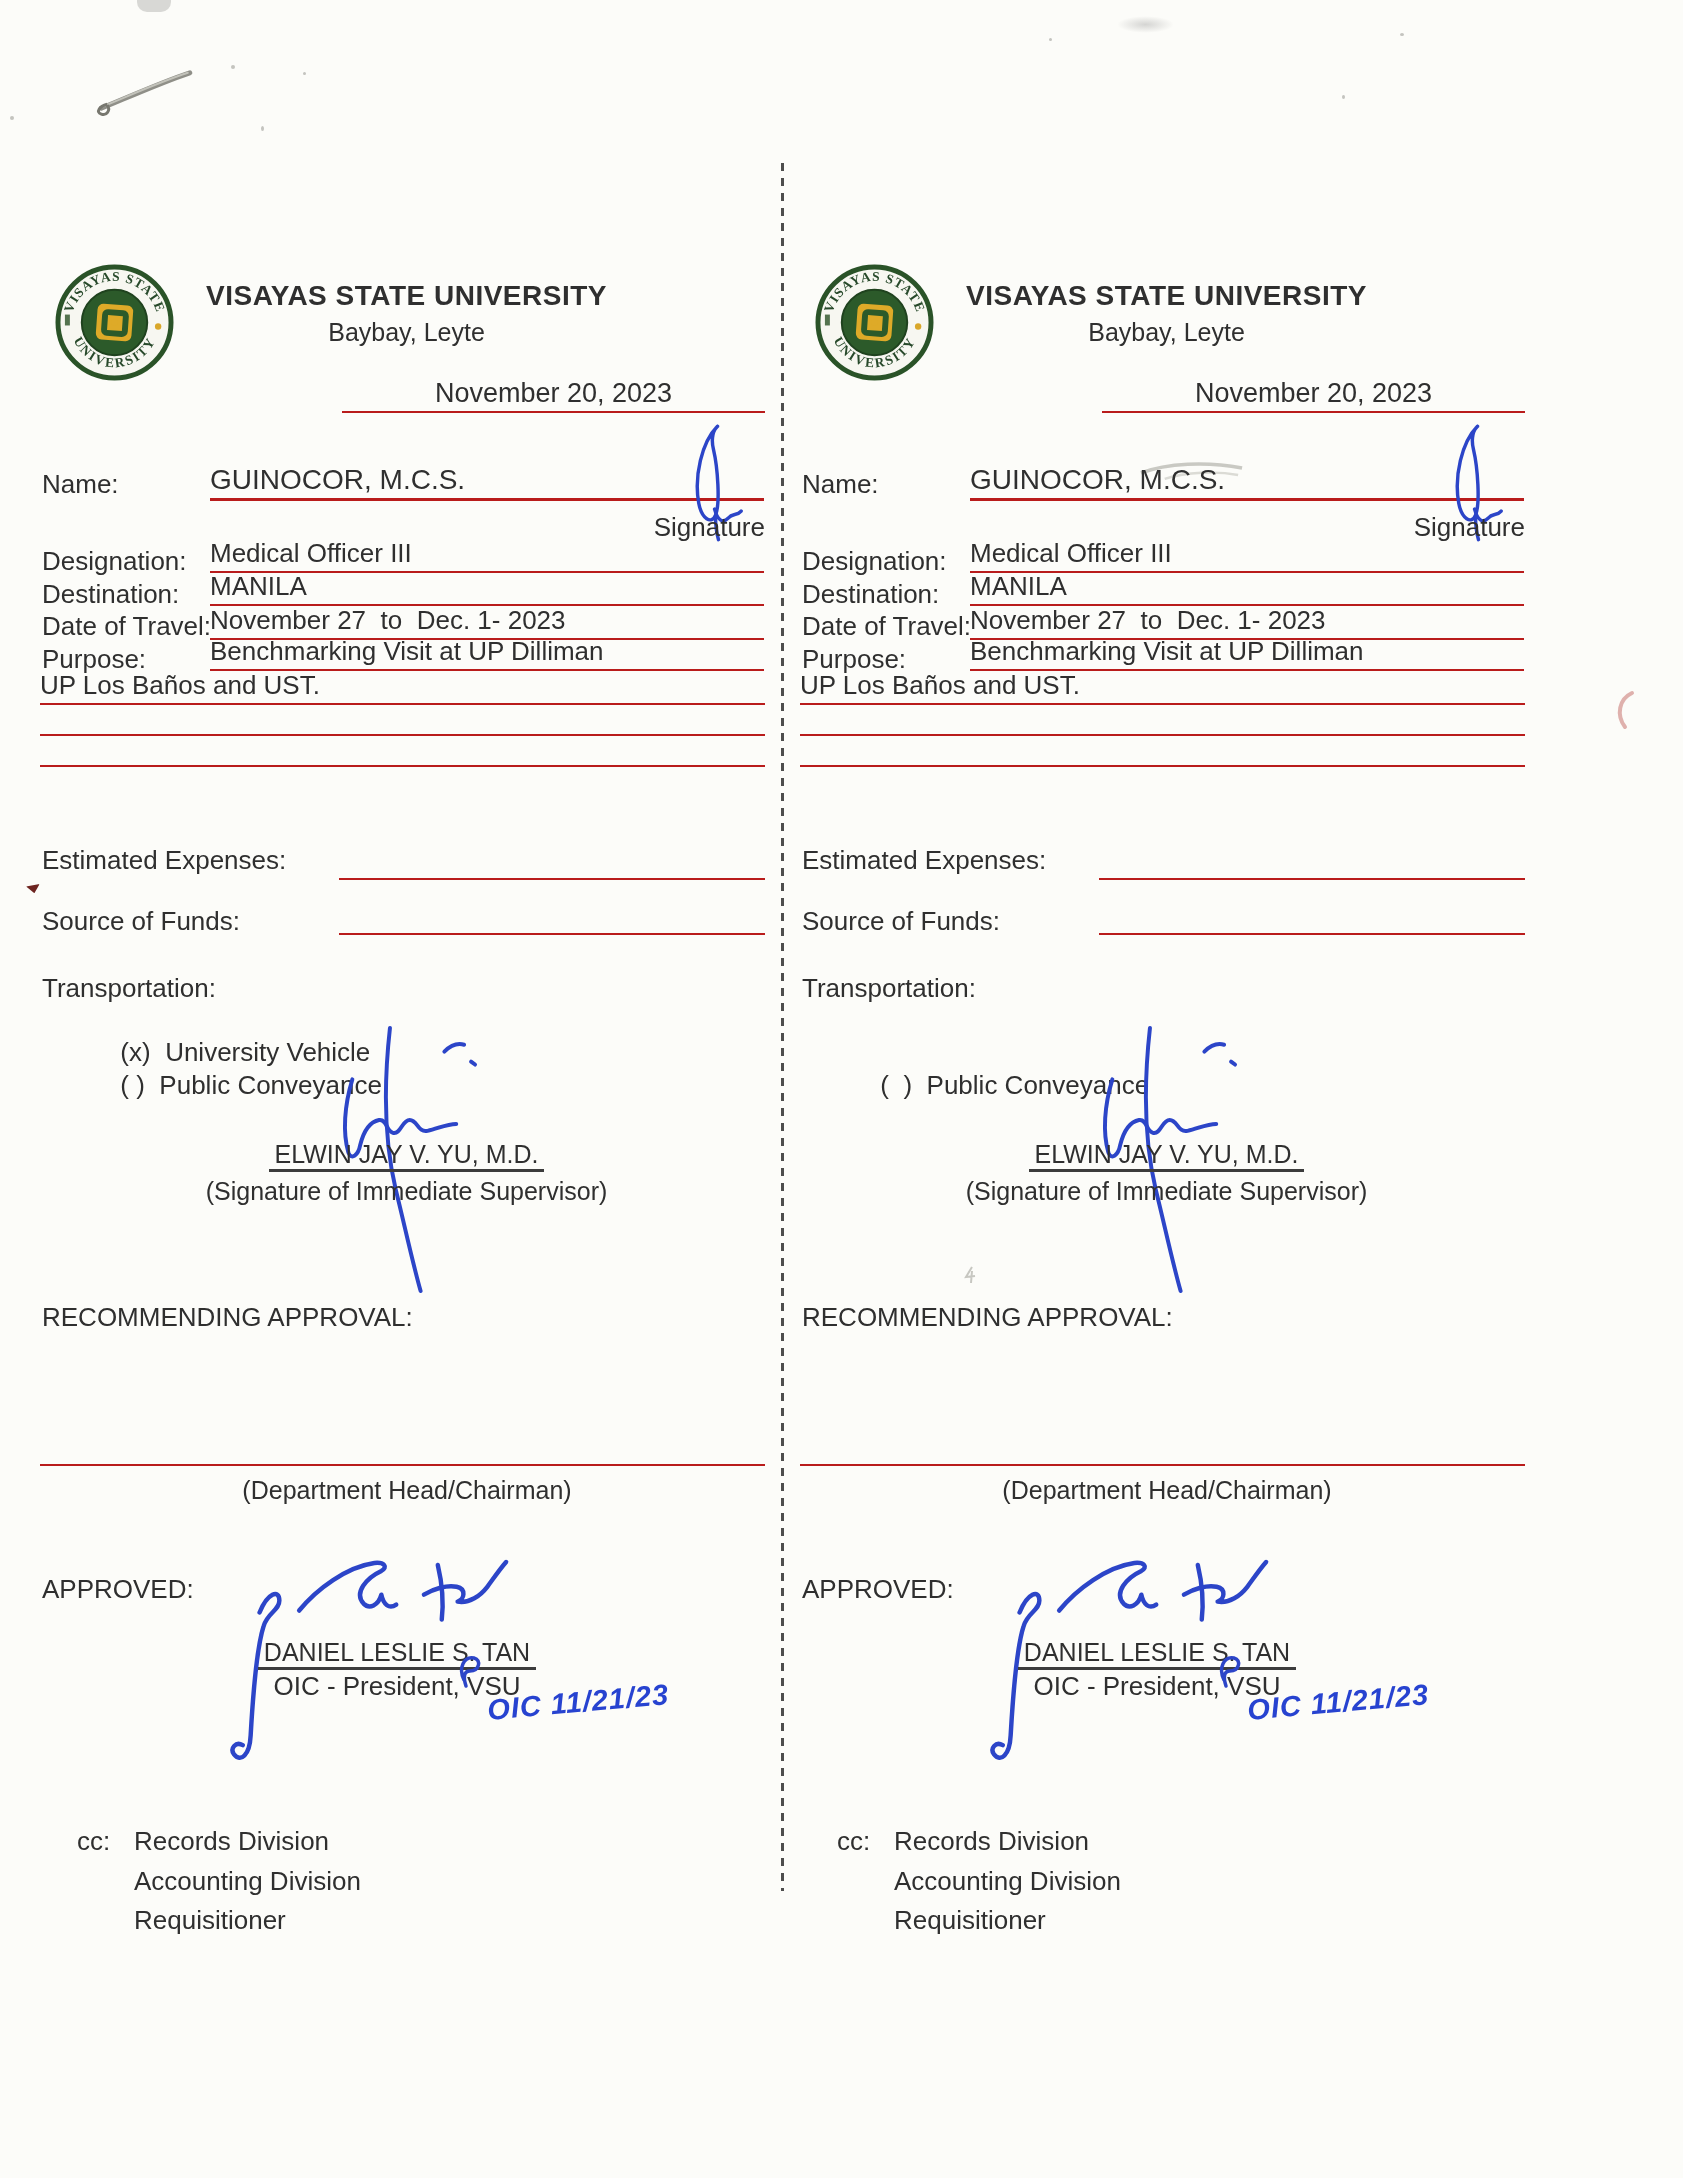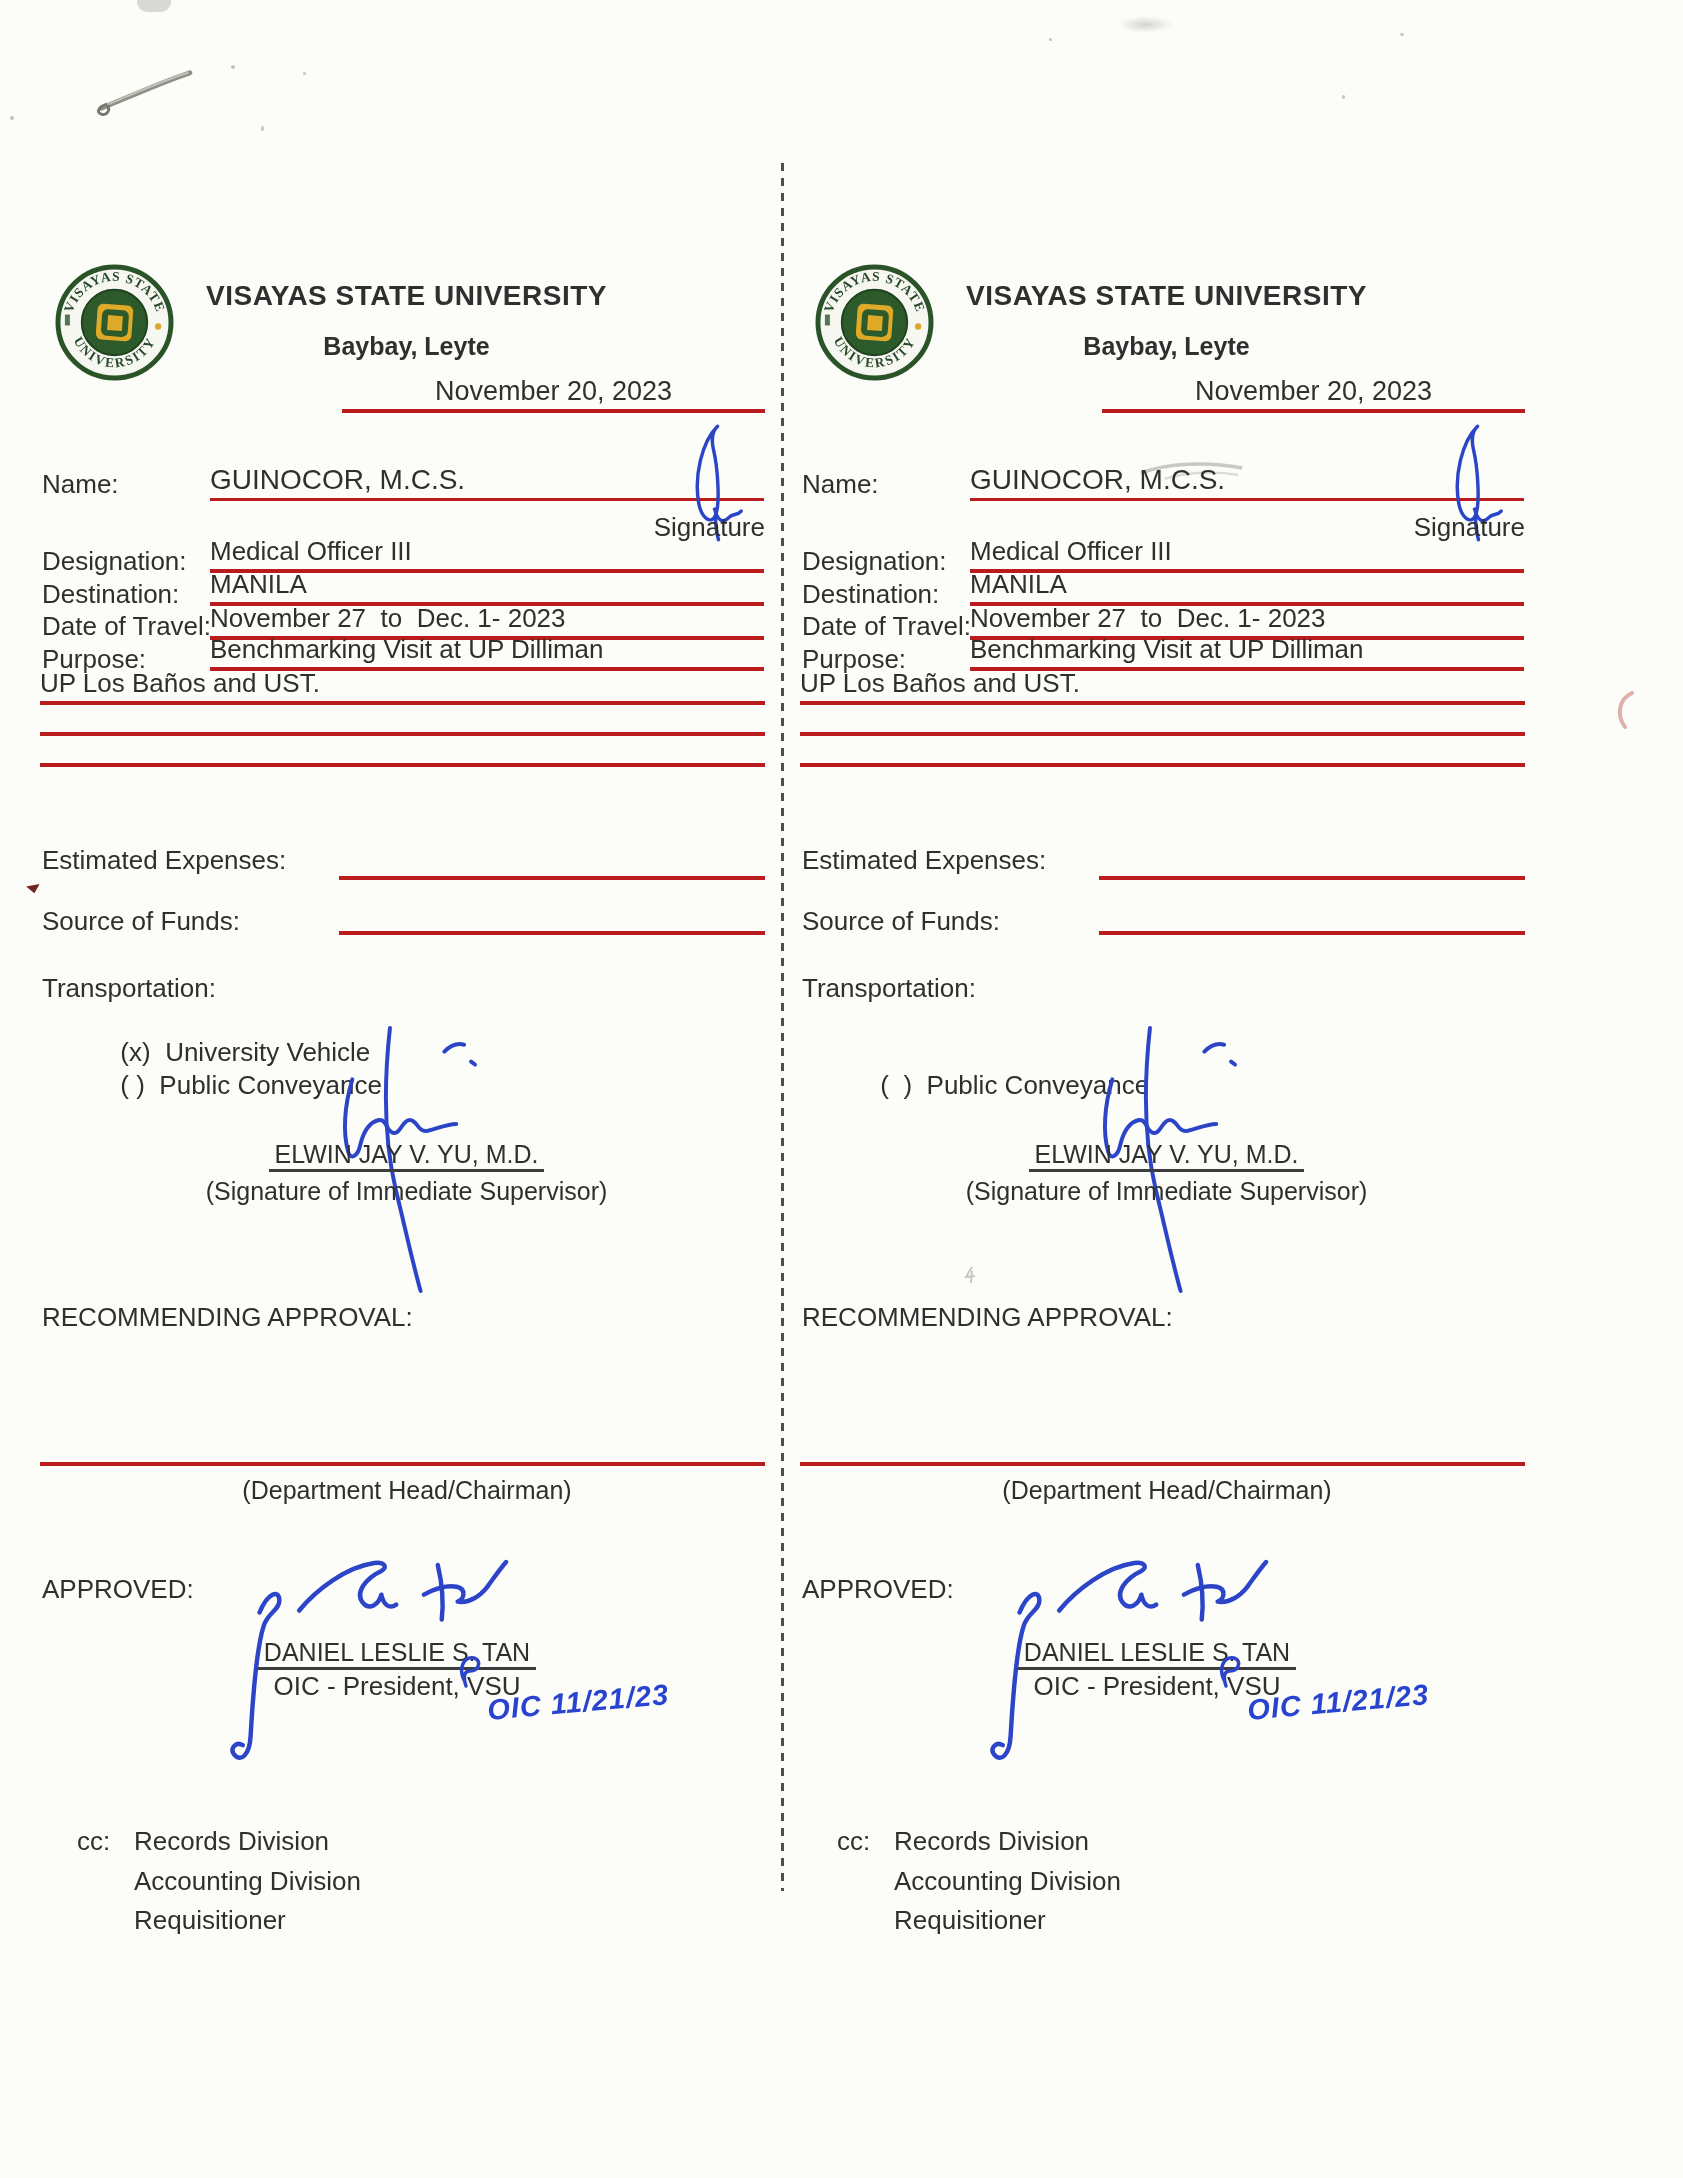"Baybay, Leyte" .subtitle { font-weight: bold -> none; margin-top: 20px -> 6px }
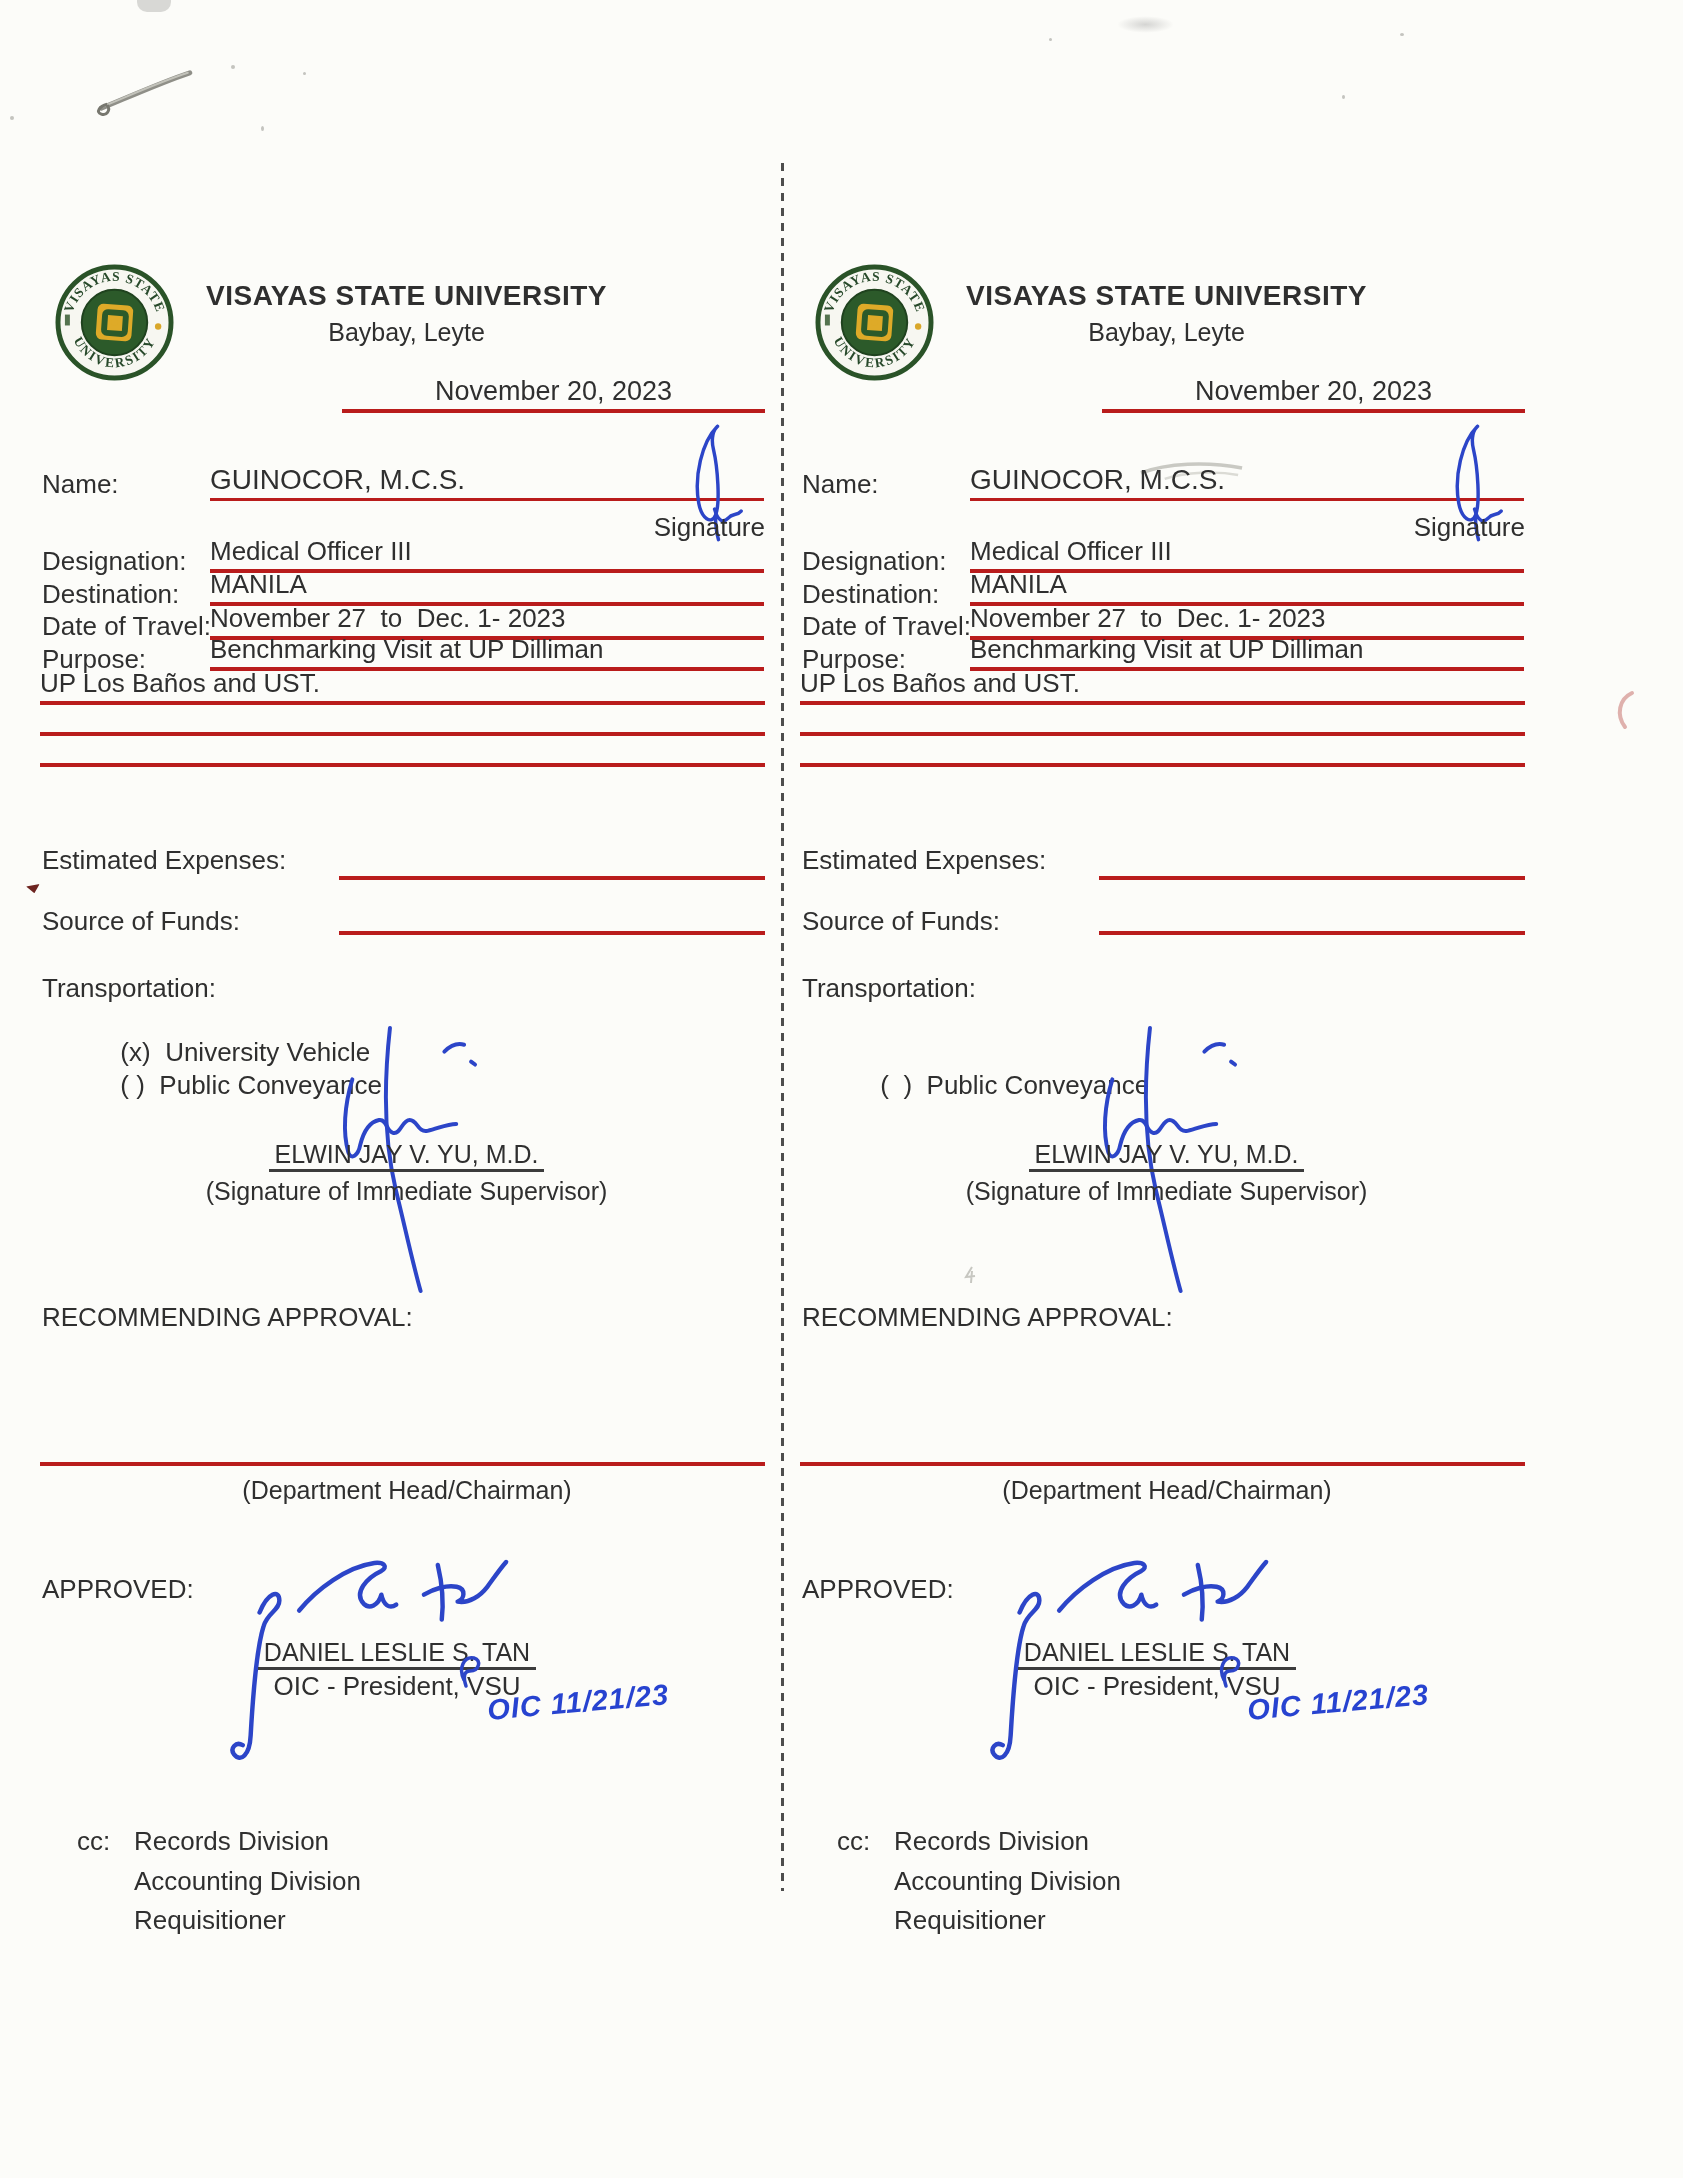"November 20, 2023" .uline { border-bottom: 4px solid #b91c1c -> 2px solid #b91c1c }
